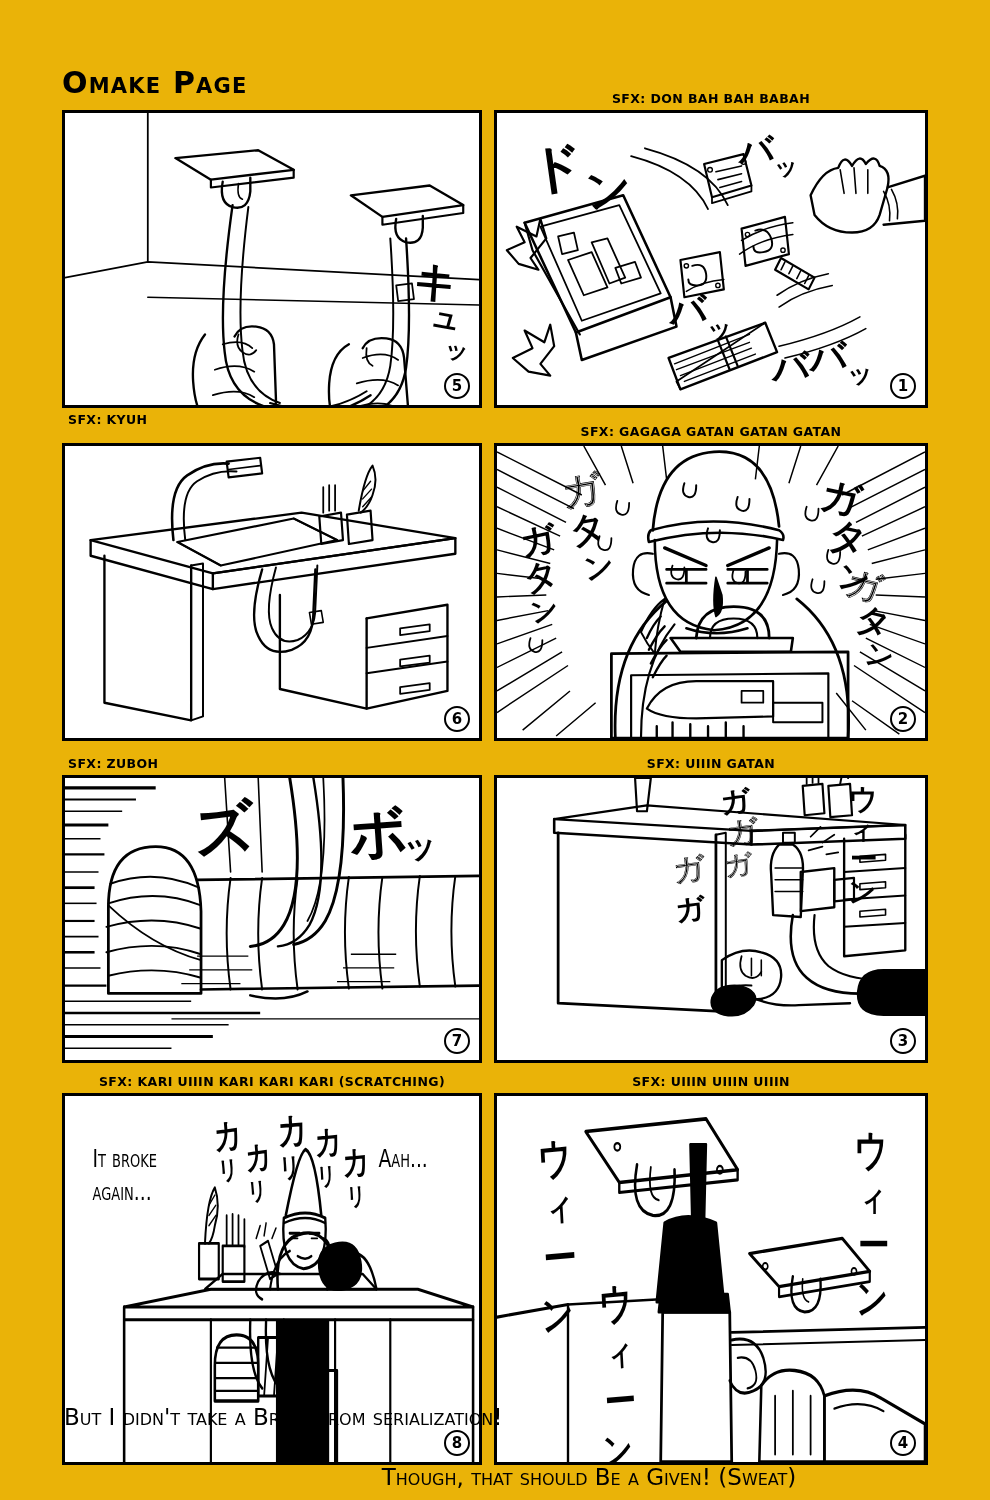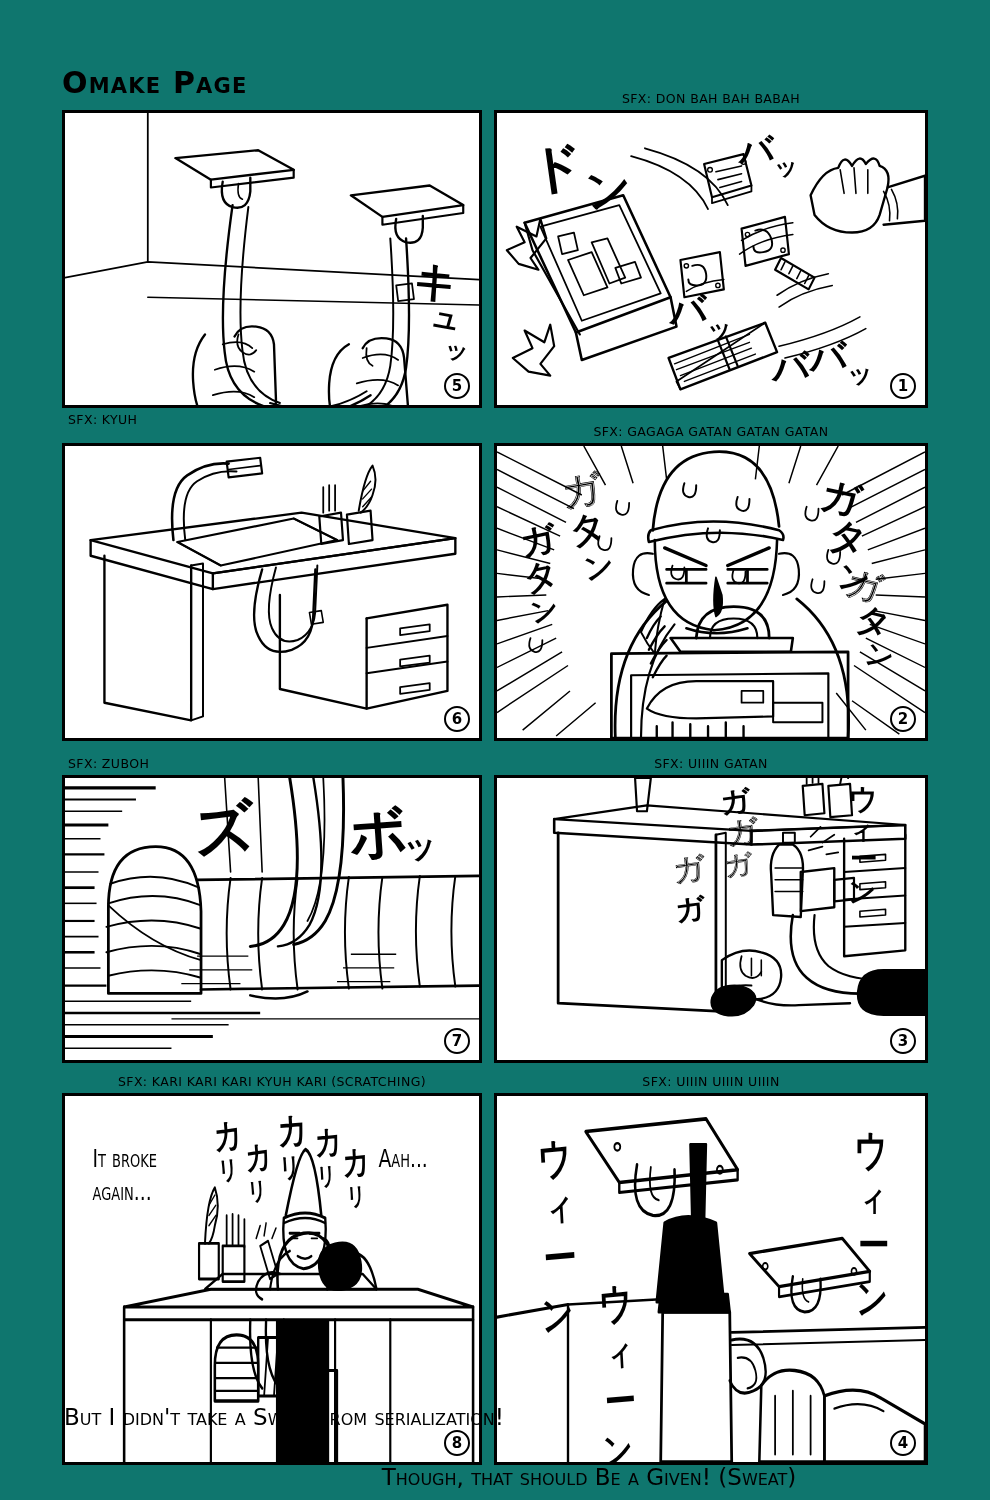"Omake Page" .page { background: #0f766e -> #eab308 }
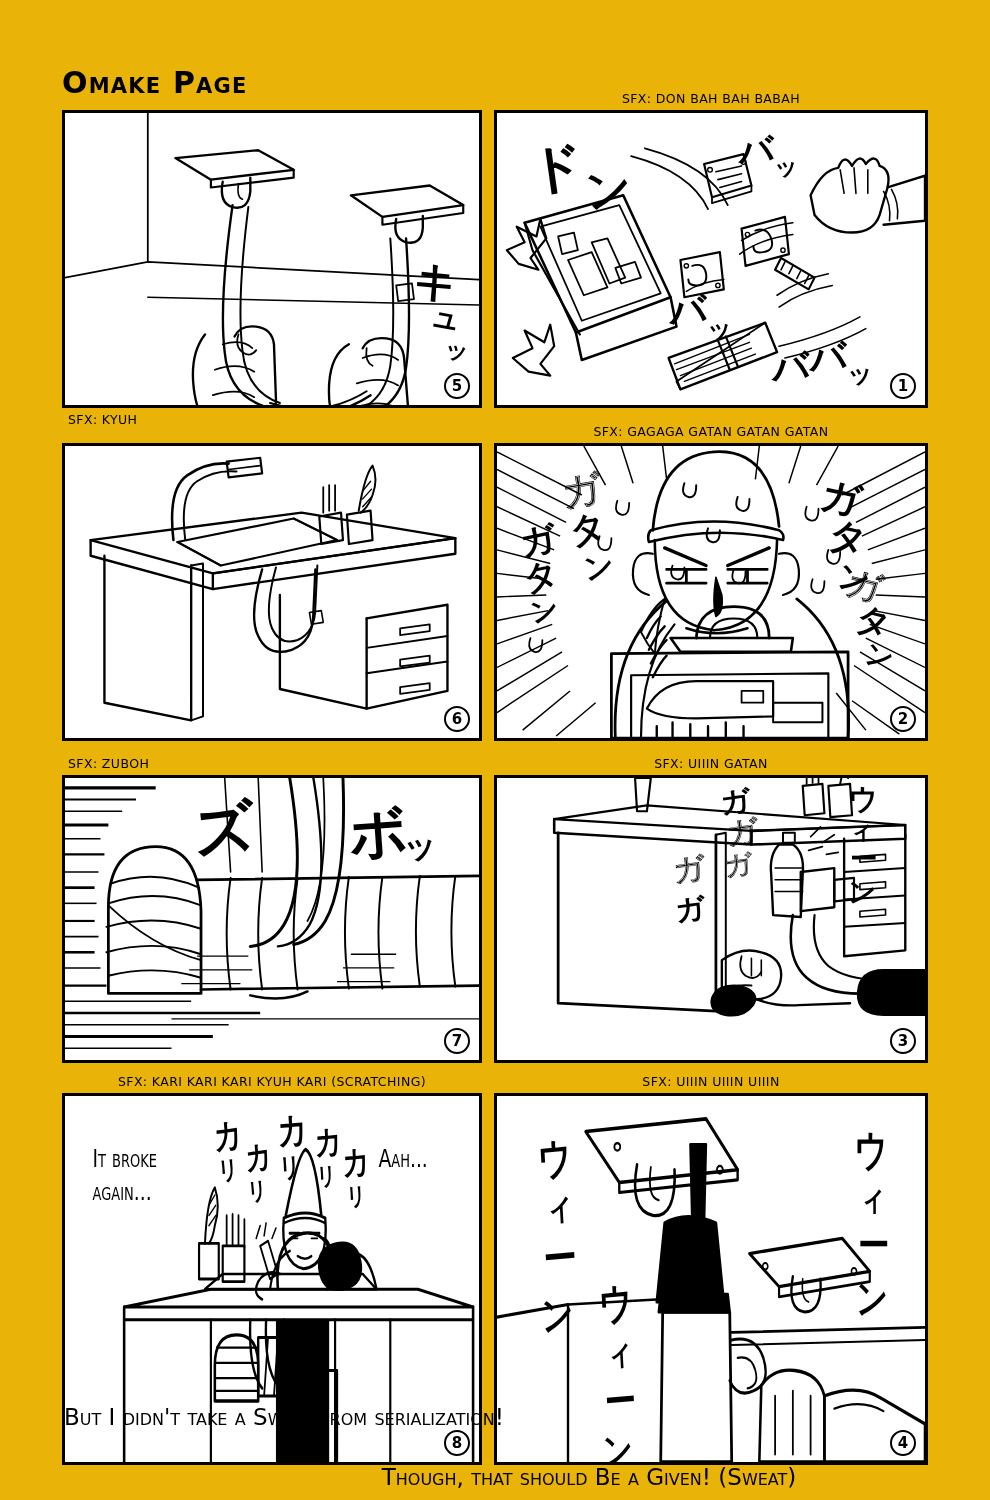"SFX: DON BAH BAH BABAH" .sfx-label { font-weight: 400 -> 700 }
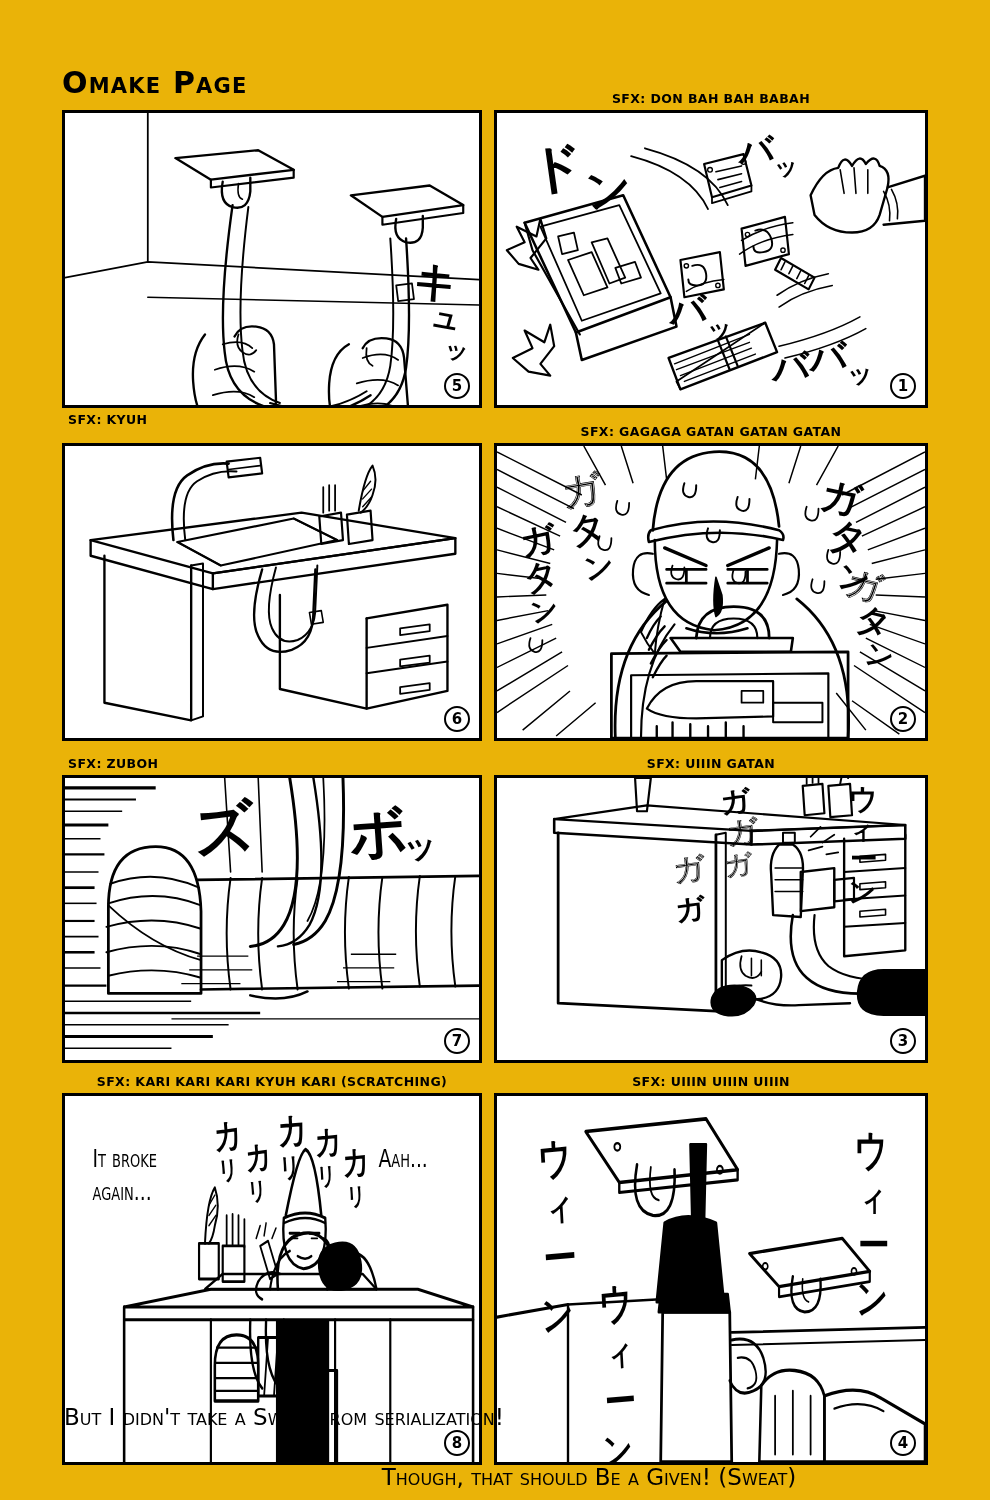"SFX: KARI KARI KARI KYUH" div.sfx-label { text: KARI KARI KYUH -> UIIIN KARI KARI }
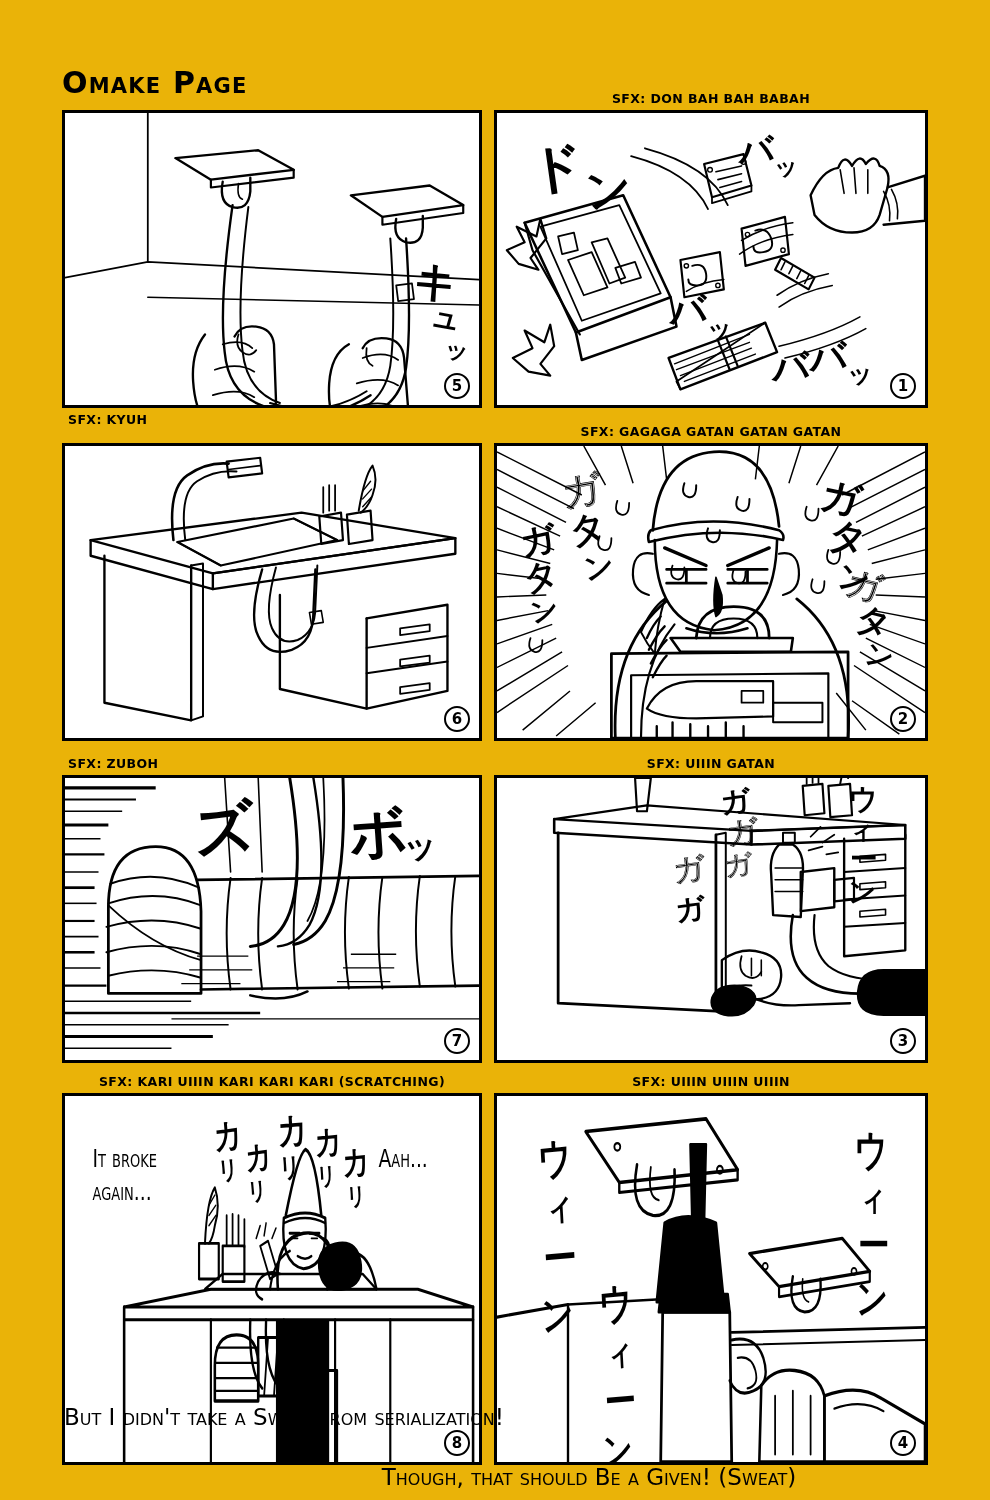"But I didn't take a" span.l1 { text: Sweat -> Break }
